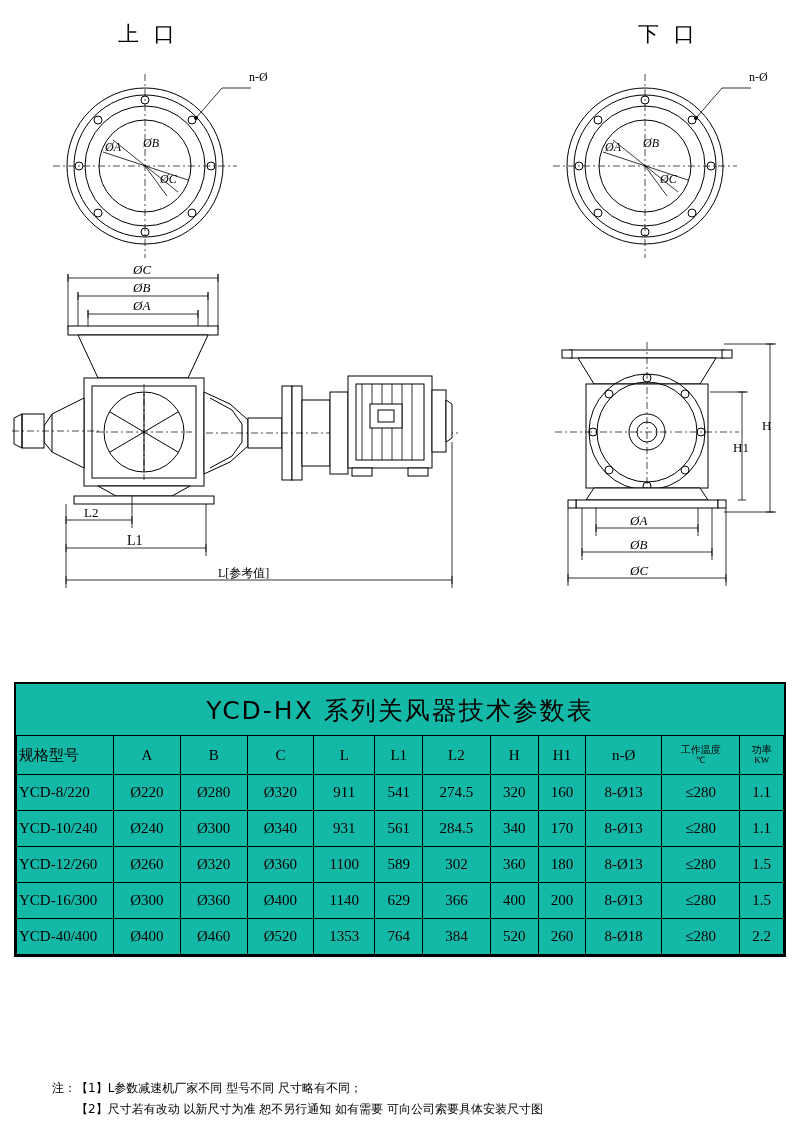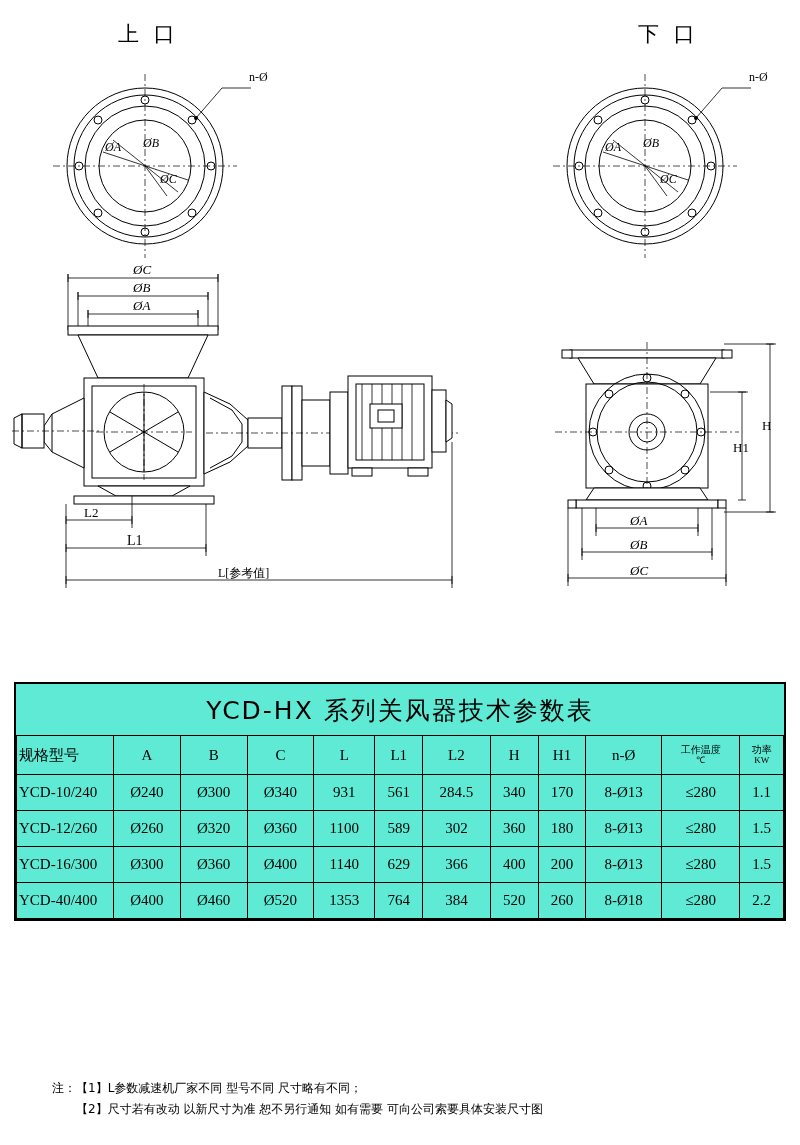"YCD-HX 系列关风器技术参数表" #spec-table { background: #5eead4 -> #14b8a6 }
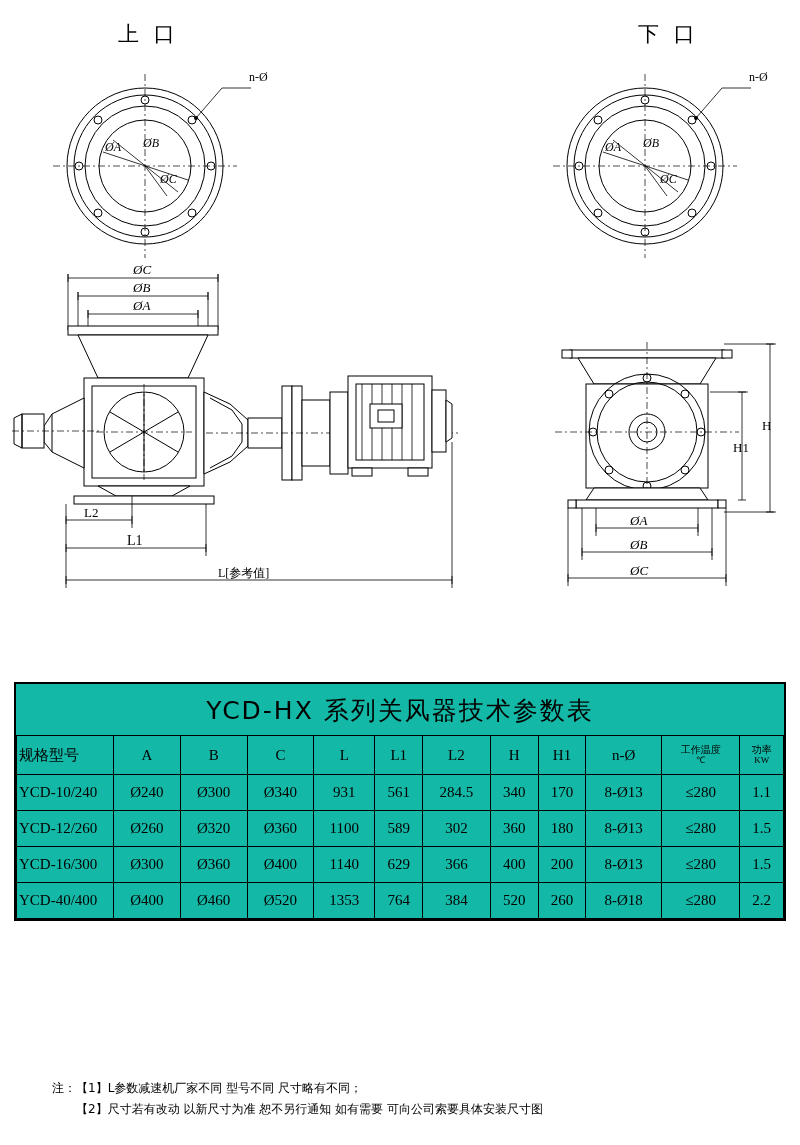"YCD-8/220" tr { html: none -> <tr> <td>YCD-8/220</td> <td>Ø220</td> <td>Ø280</td> <td>Ø320</td> <td>911</td> <td>541</td> <td>274.5</td> <td>320</td> <td>160</td> <td>8-Ø13</td> <td>≤280</td> <td>1.1</td> </tr> }
